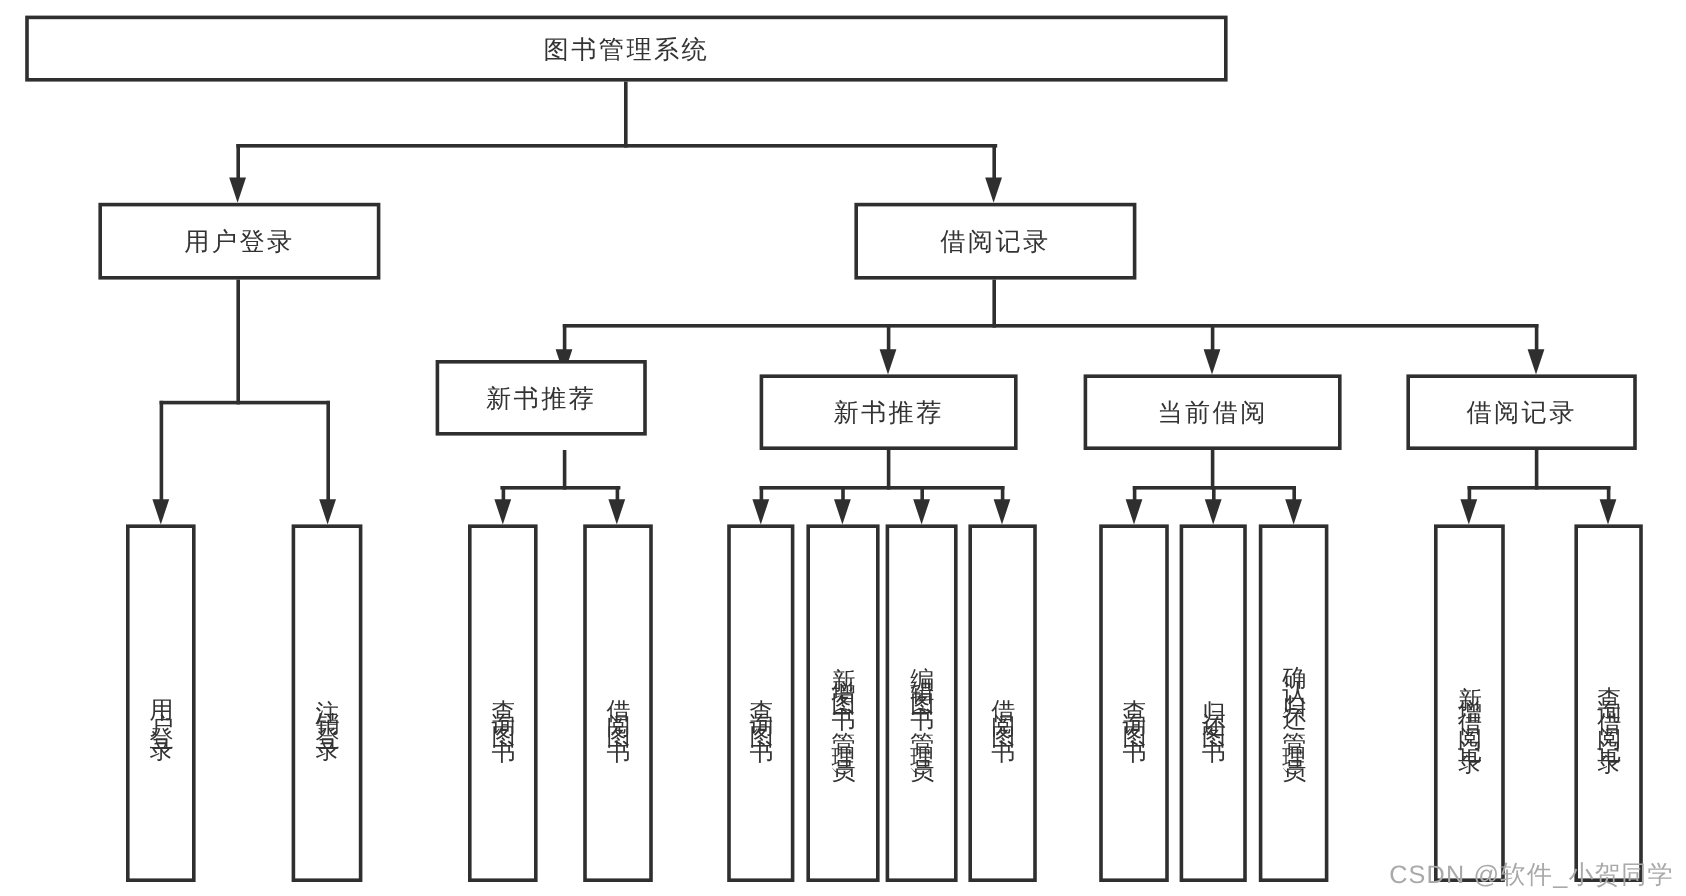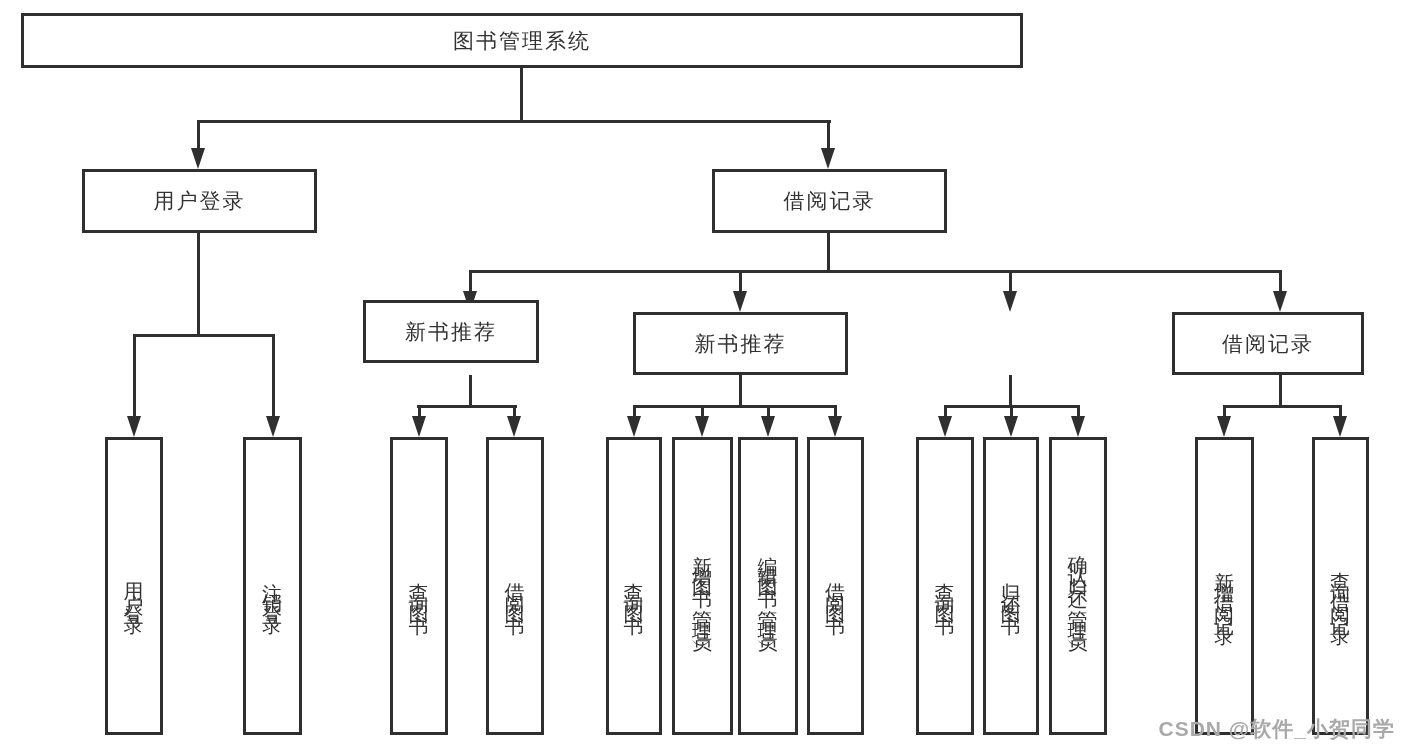"当前借阅" div.box { html: none -> <div>当前借阅</div> }
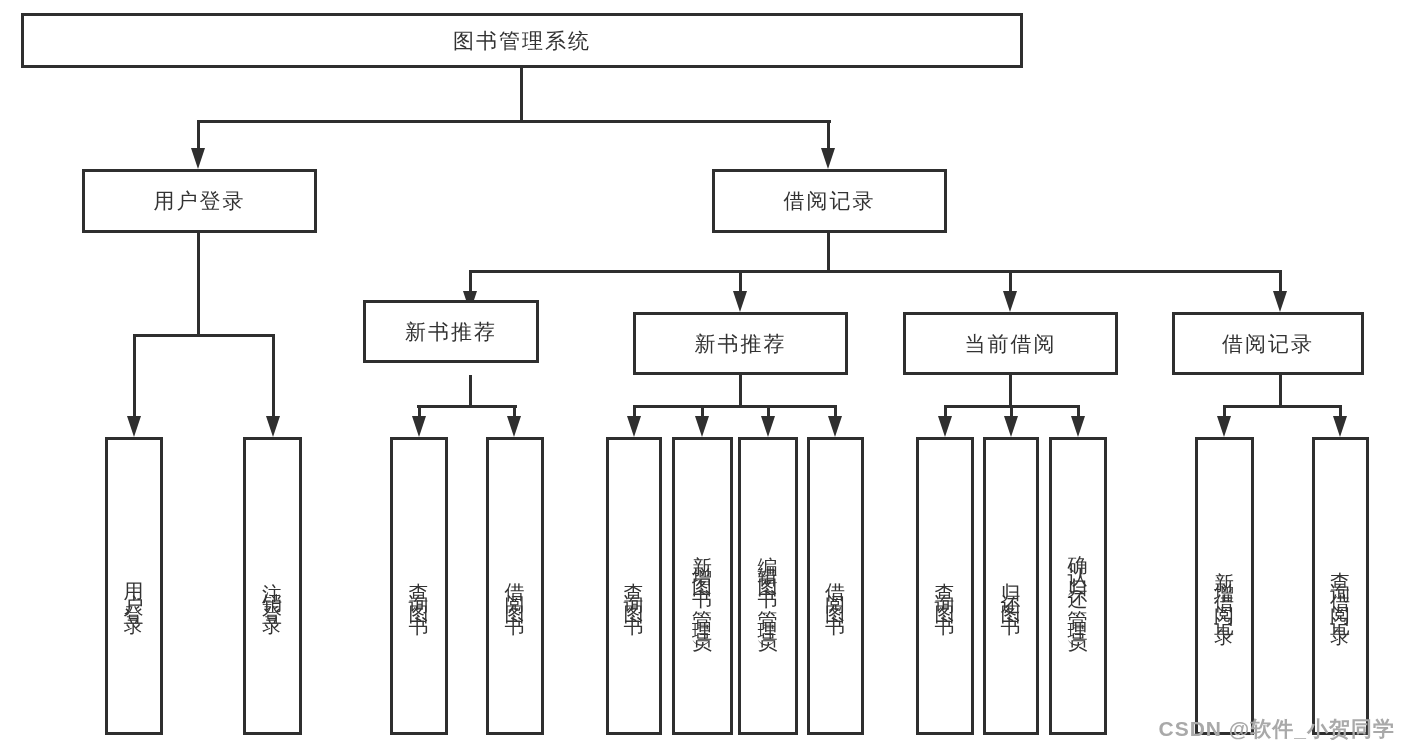"CSDN @软件_小贺同学" .watermark { font-weight: bold -> none }
